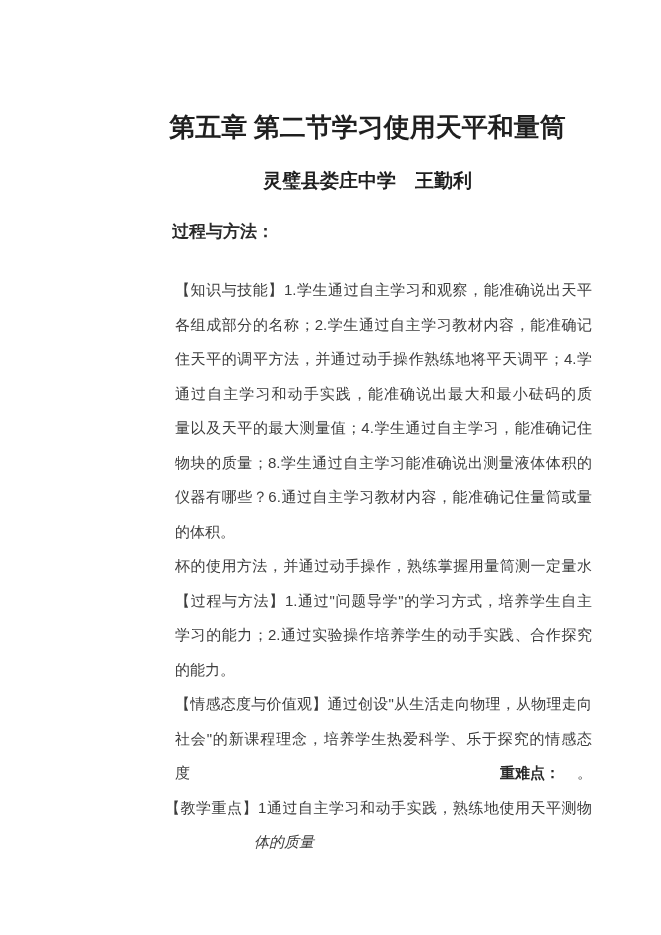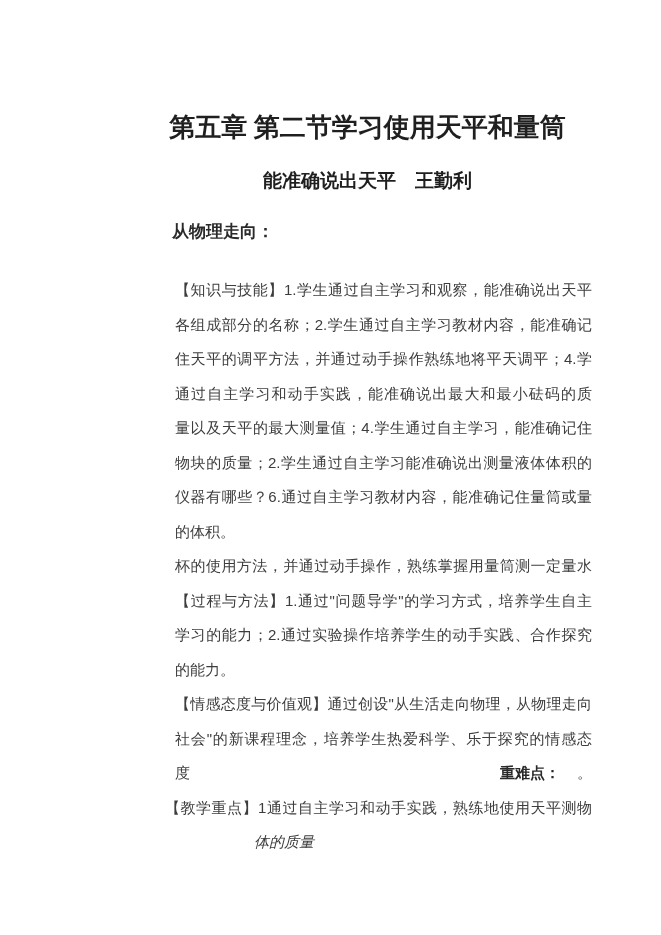"能准确说出天平 王勤利" div.doc-subtitle { text: 能准确说出天平 -> 灵璧县娄庄中学 }
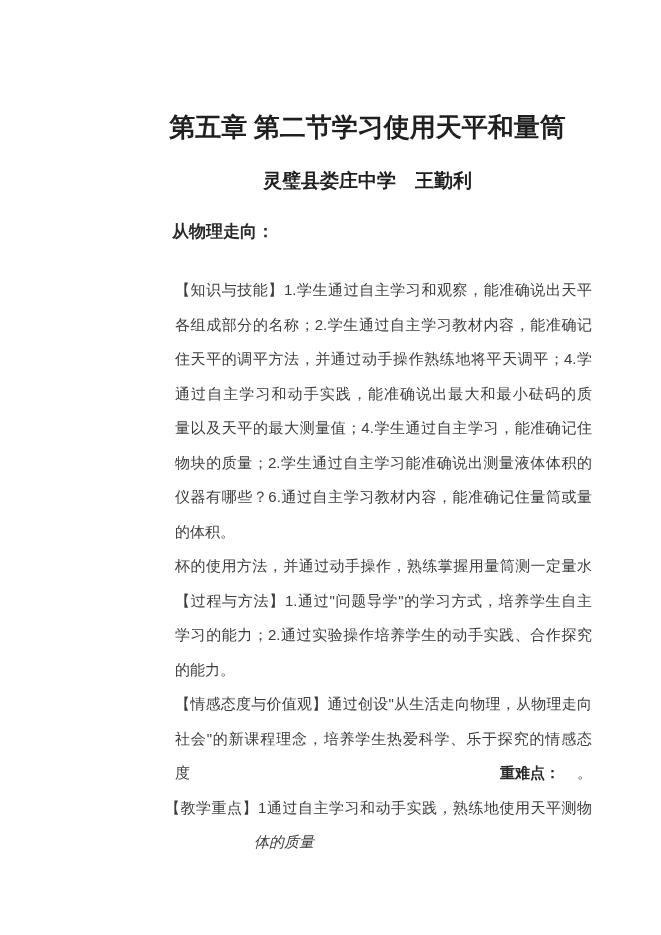"从物理走向：" div.section-heading { text: 从物理走向 -> 过程与方法 }
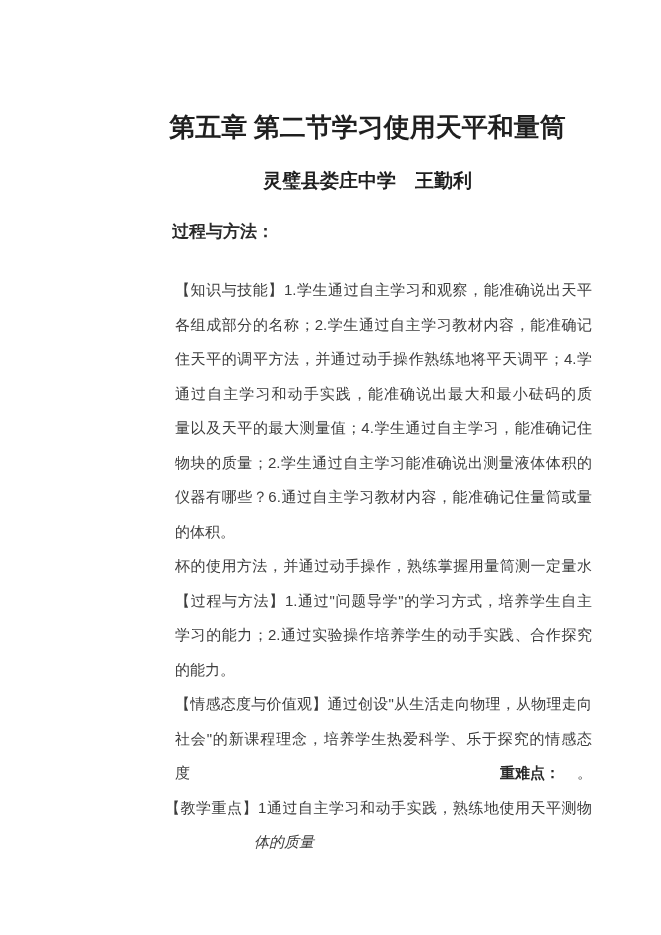"物块的质量；2.学生通过自主学习能准确说出测量液体体积的" div.line { text: 2 -> 8 }
